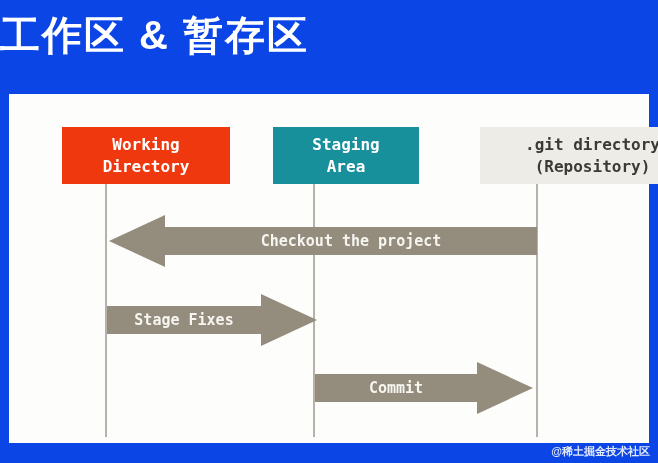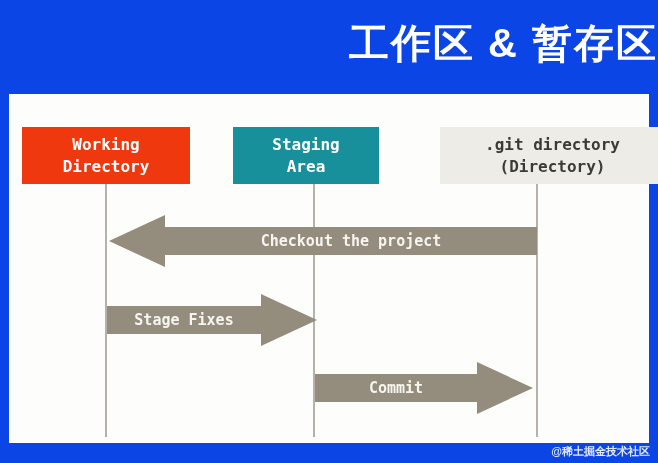"工作区 & 暂存区" .title { text-align: right -> left; top: 16px -> 8px }
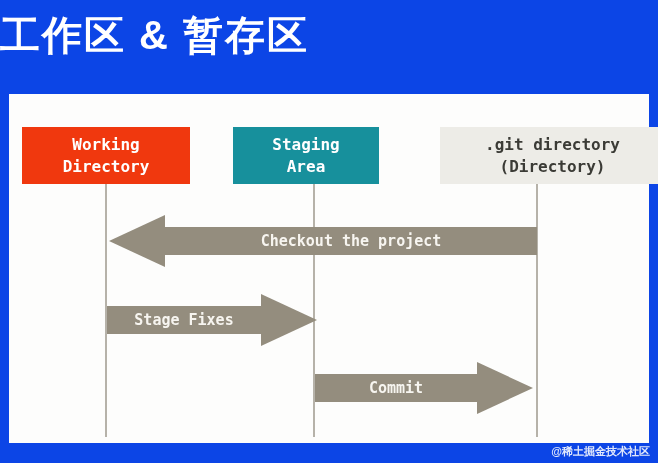"Working" .box { margin-left: none -> 40px }
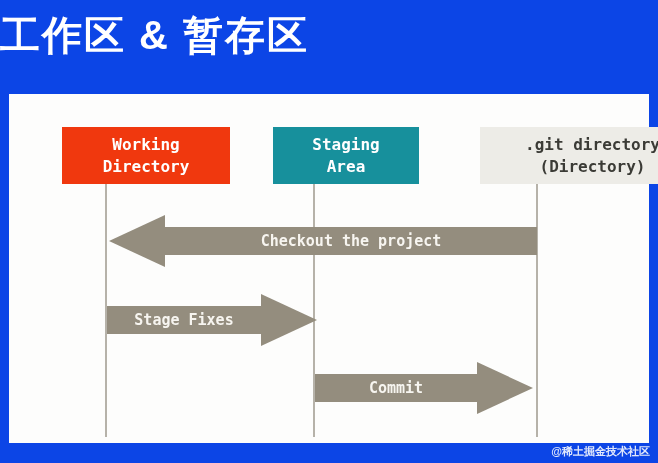"(Directory)" div { text: Directory -> Repository }
